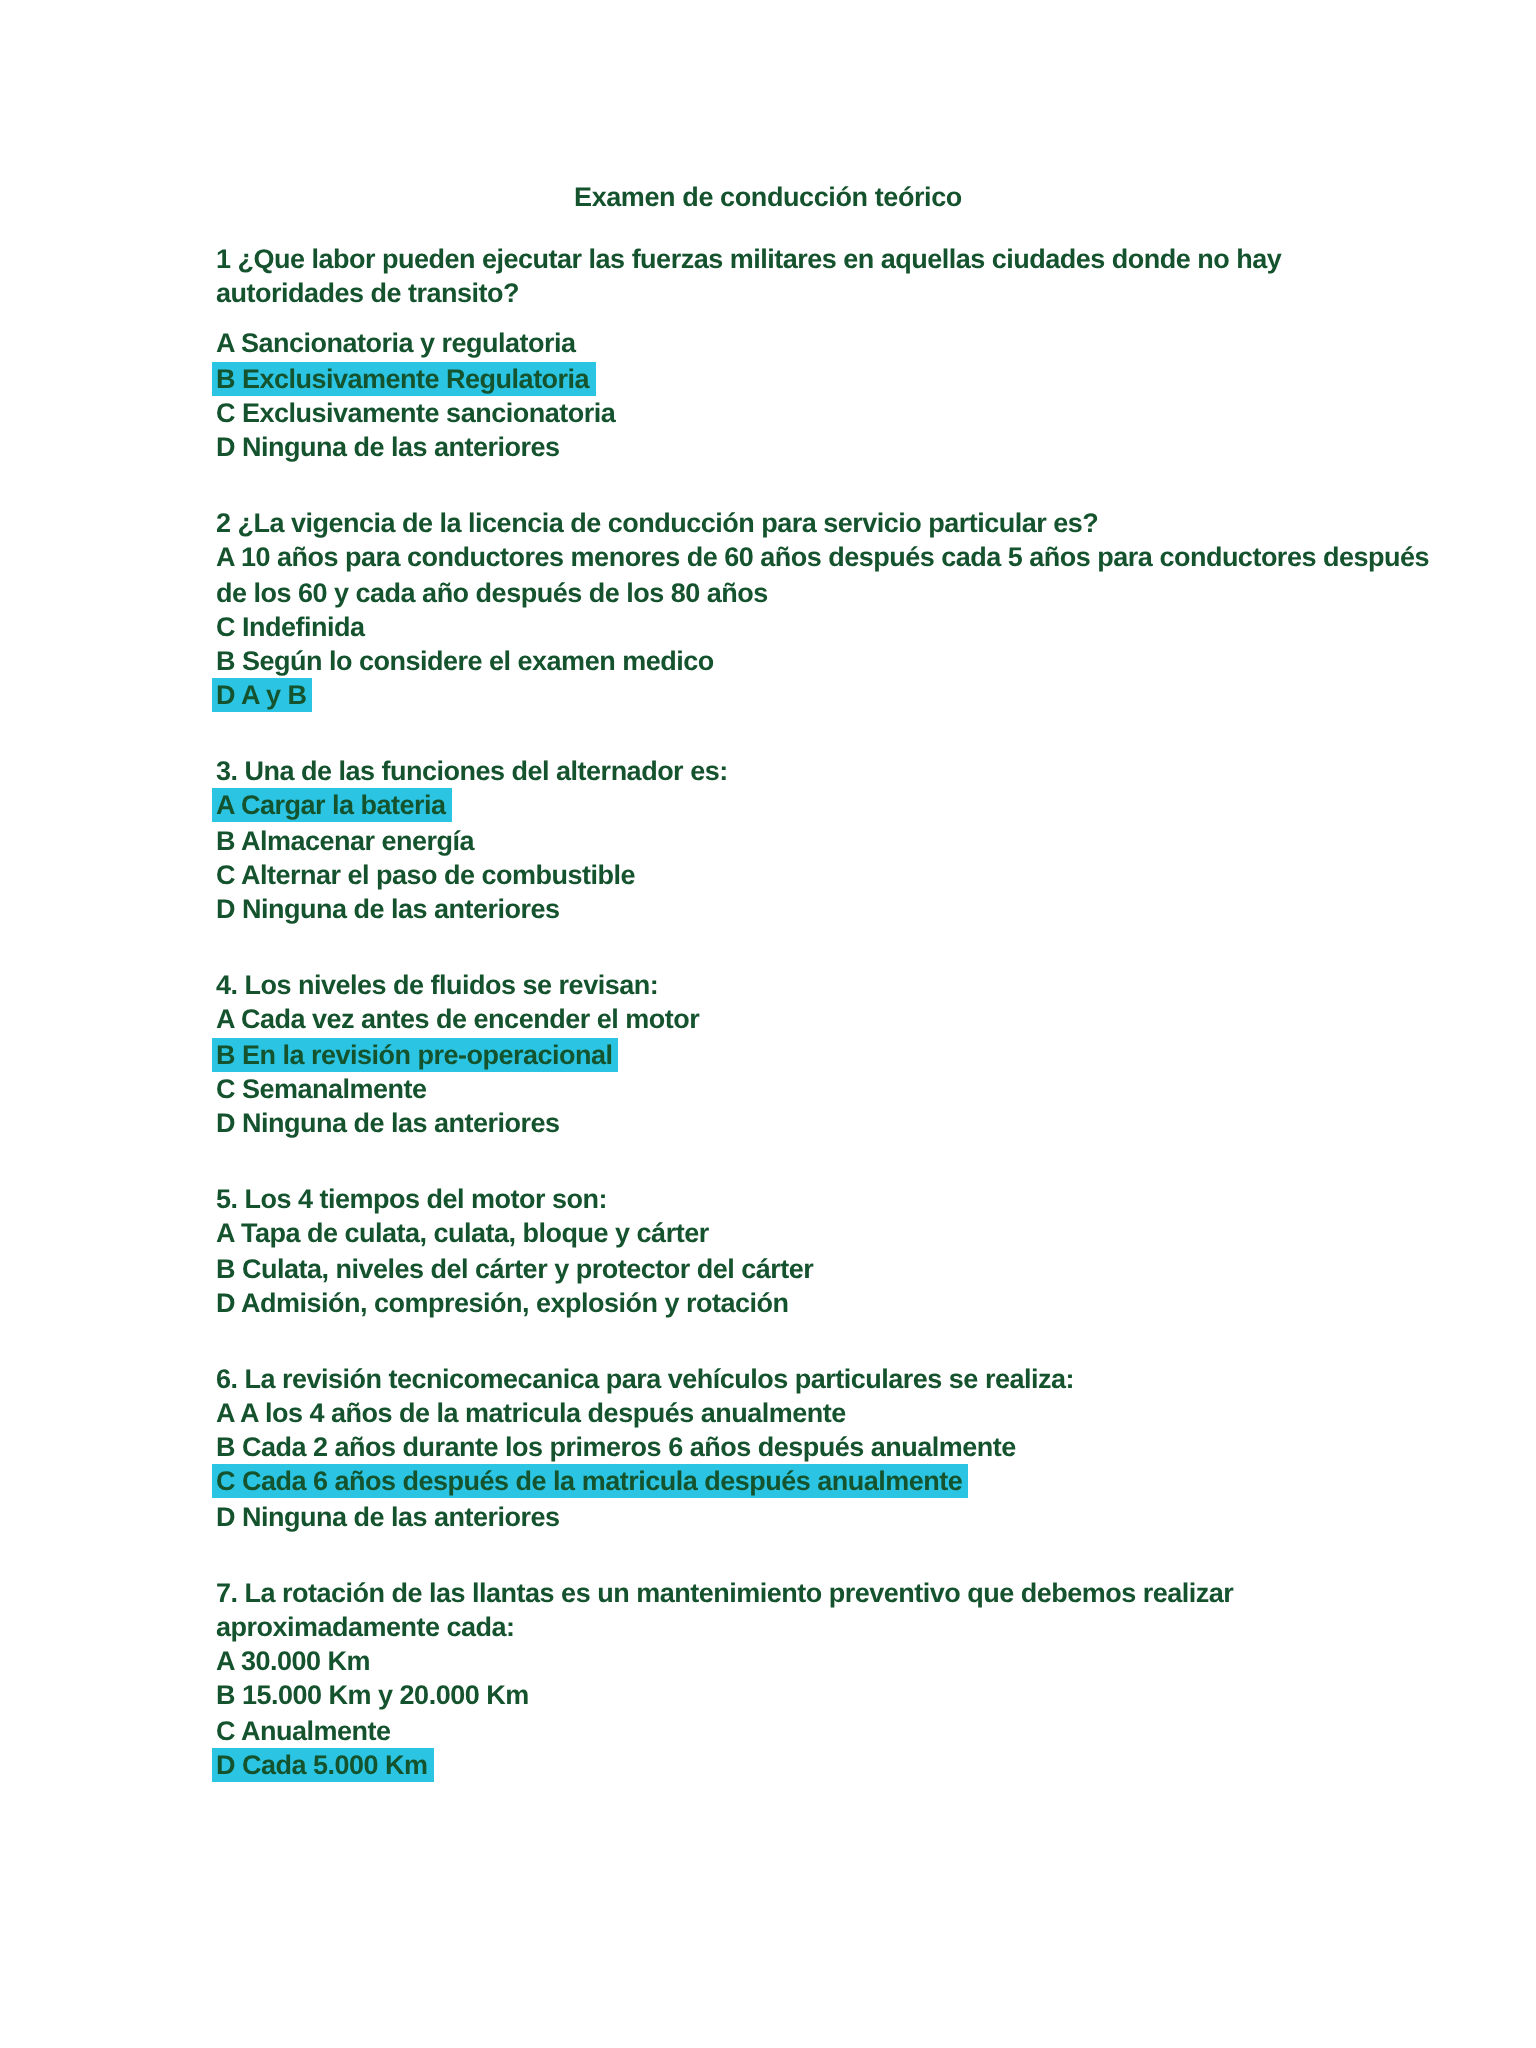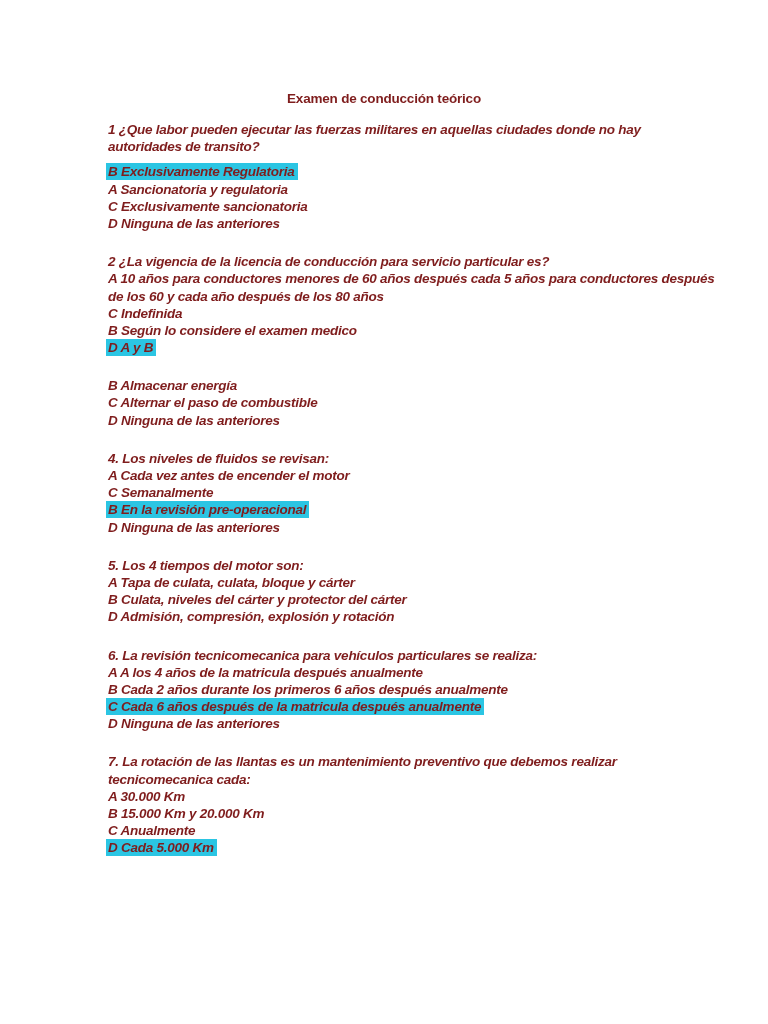"Examen de conducción teórico" .page { color: #7f1d1d -> #14532d }
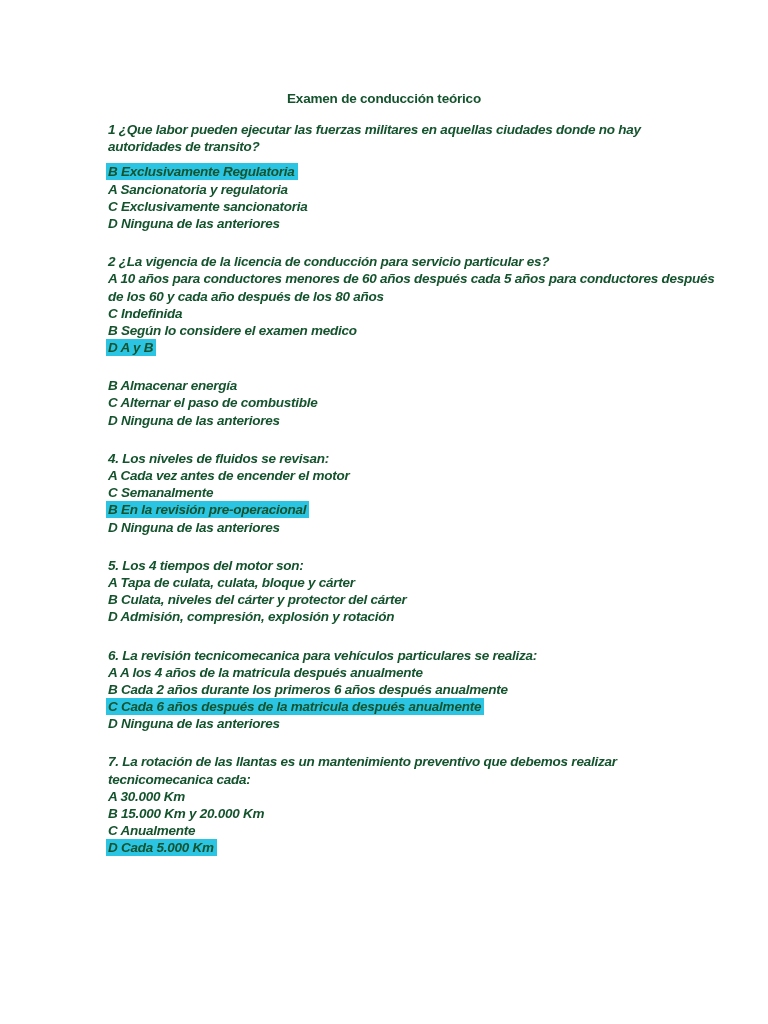"1 ¿Que labor pueden ejecutar" .content { font-style: italic -> none }
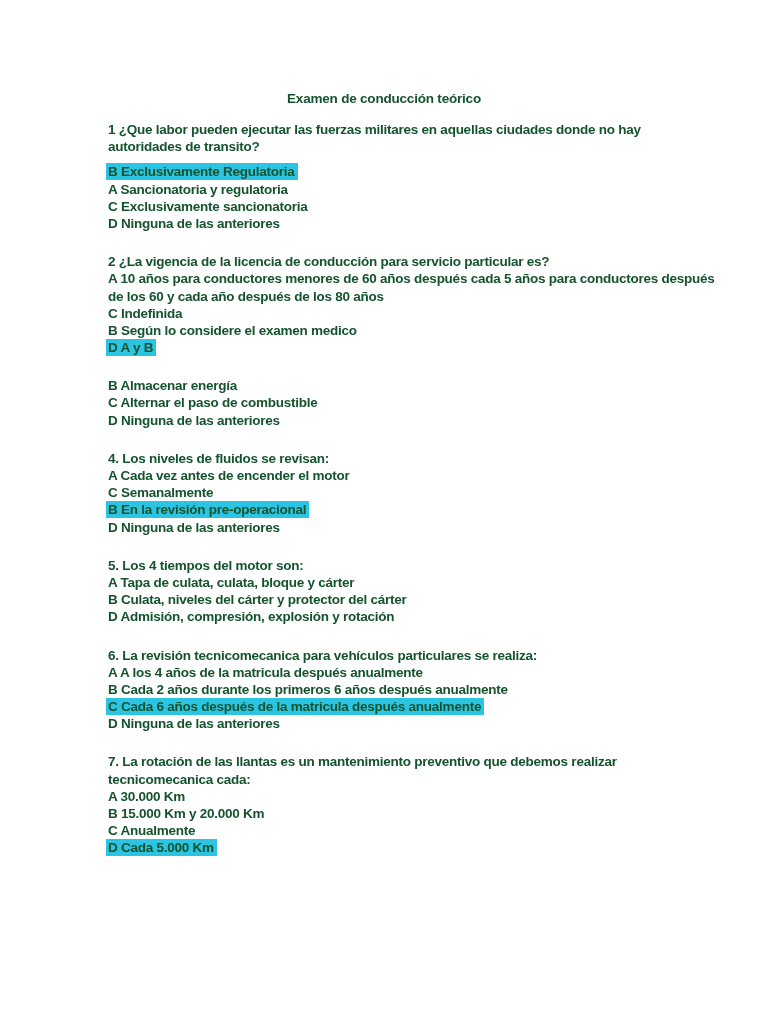"B Exclusivamente Regulatoria" div.line { order: before "A Sancionatoria y regulatoria" -> after "A Sancionatoria y regulatoria" }
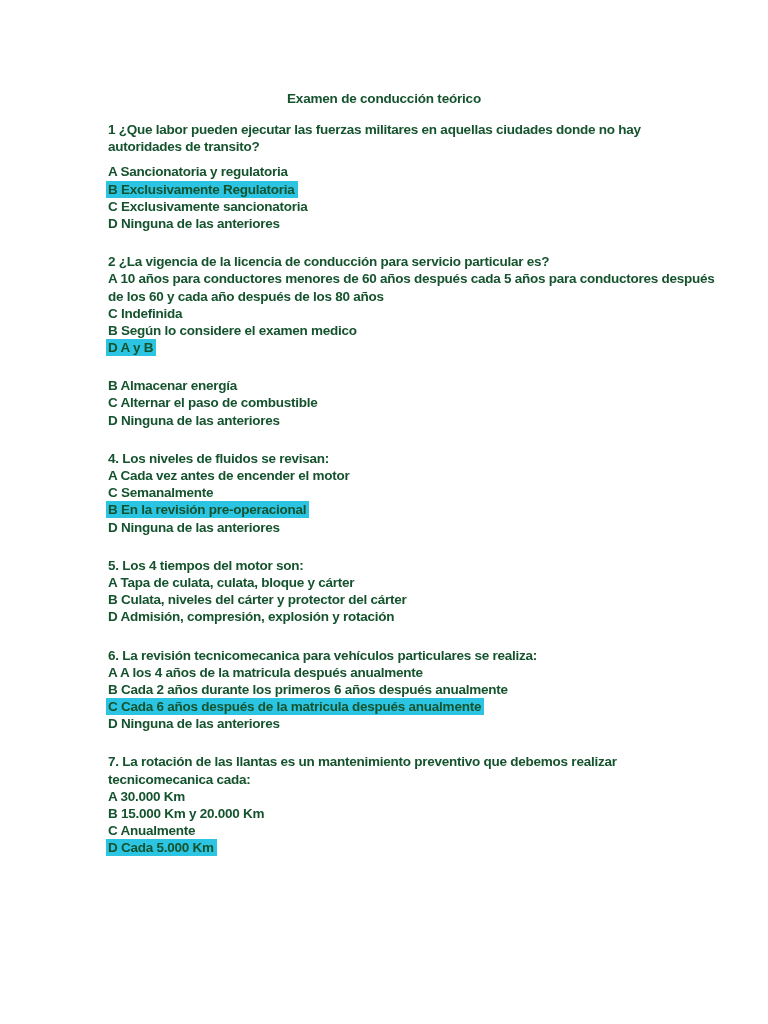"3. Una de las funciones" div.line { html: none -> <div>3. Una de las funciones del alternador es:</div> }
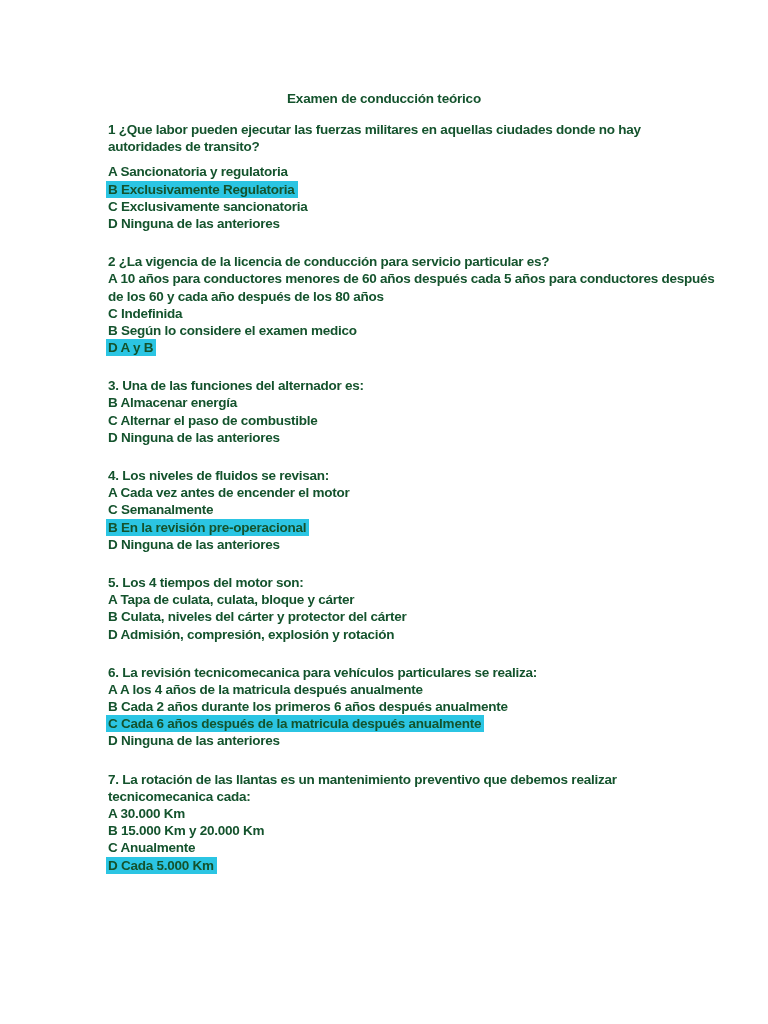"A Cargar la bateria" div.line { html: none -> <div><span>A Cargar la bateria</span></div> }
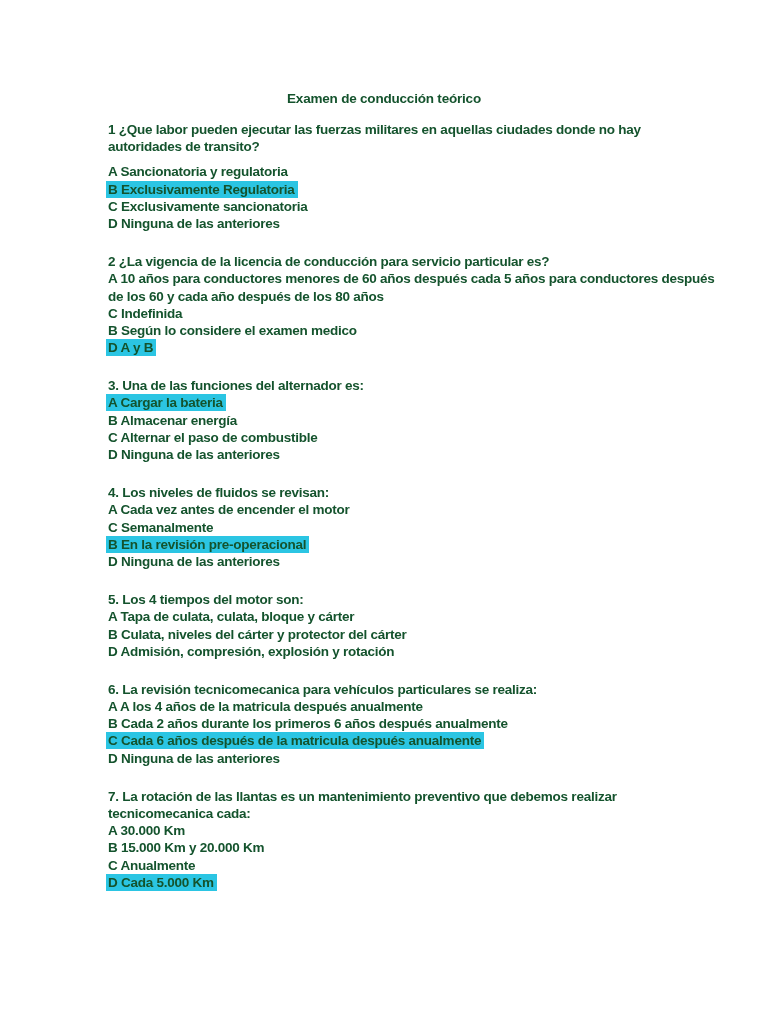"C Semanalmente" div.line { order: before "B En la revisión pre-operacional" -> after "B En la revisión pre-operacional" }
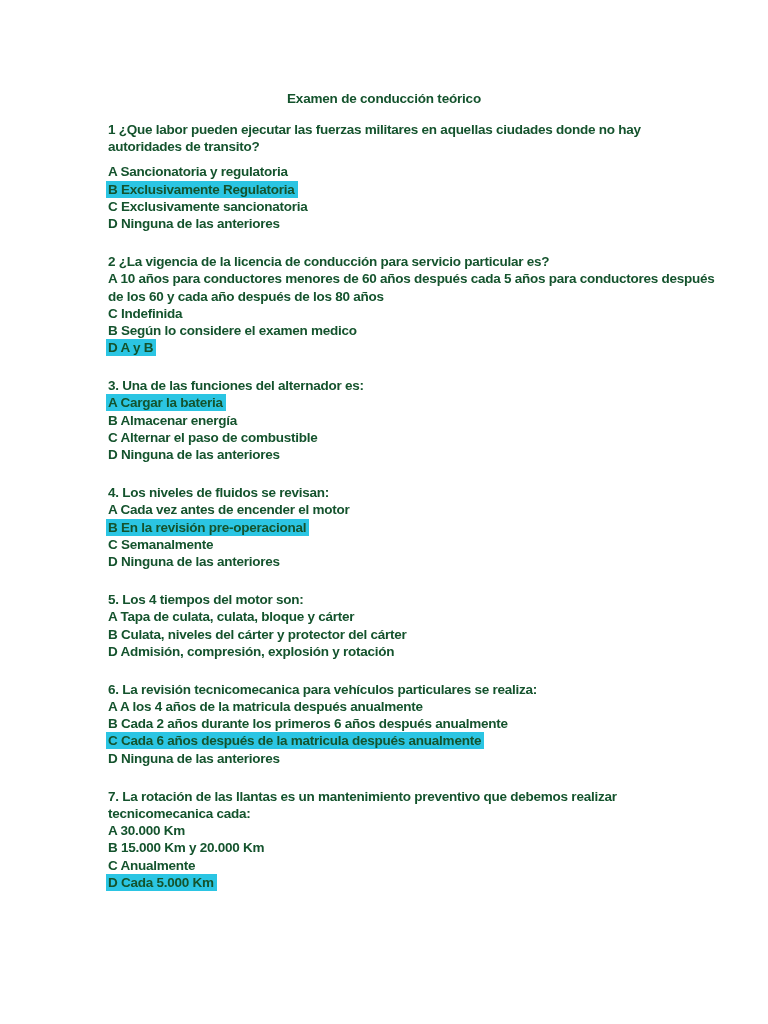"tecnicomecanica cada:" div.line { text: tecnicomecanica -> aproximadamente }
